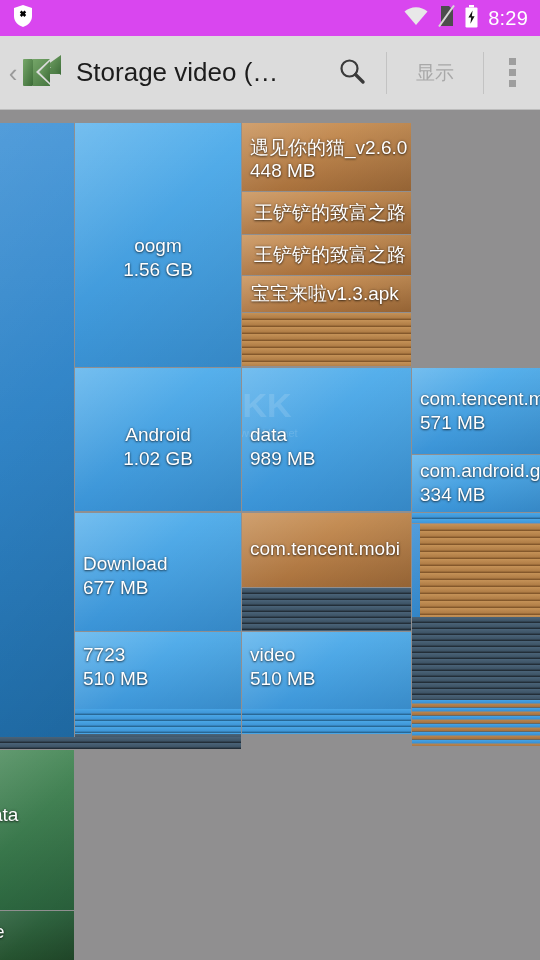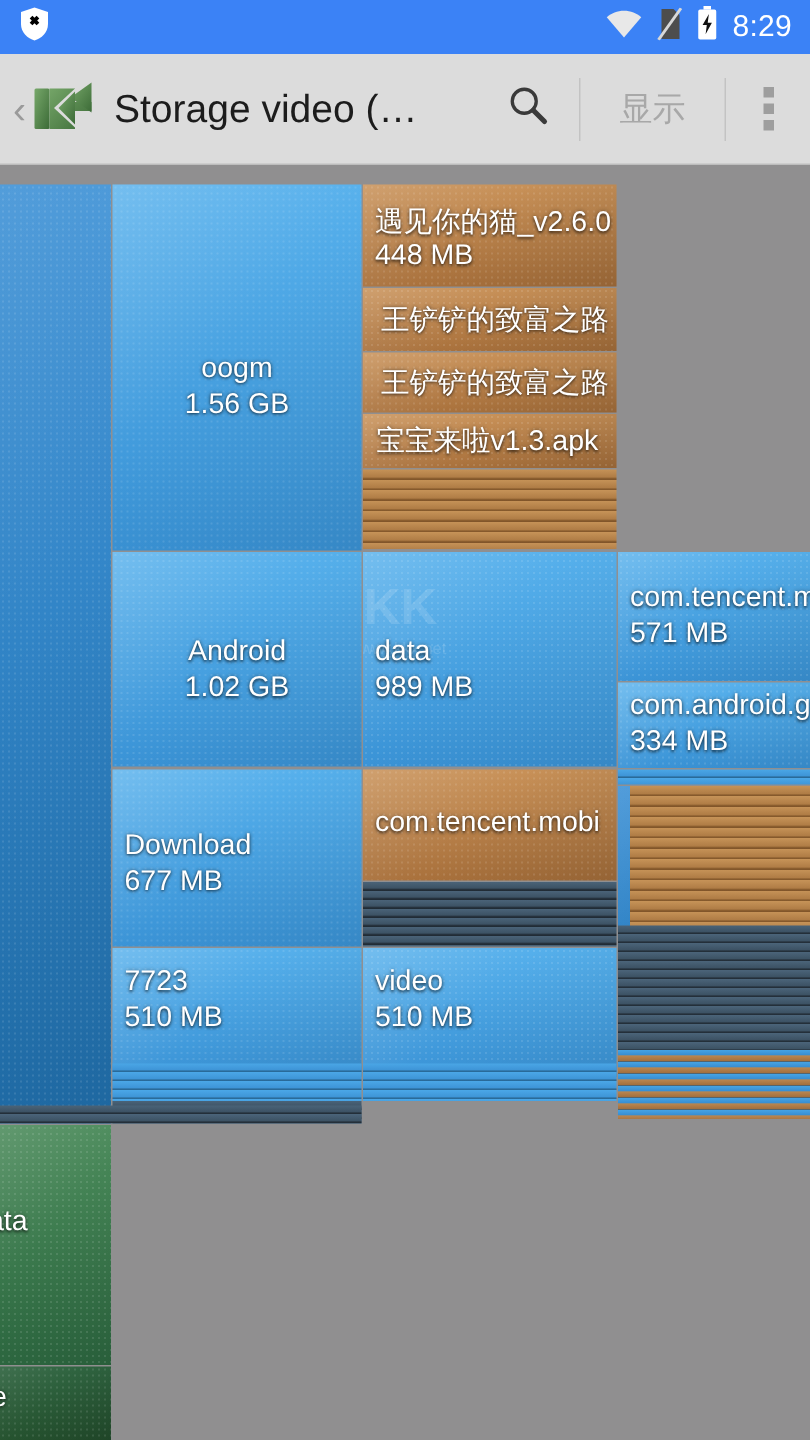"8:29" .statusbar { background: #3b82f6 -> #d946ef }
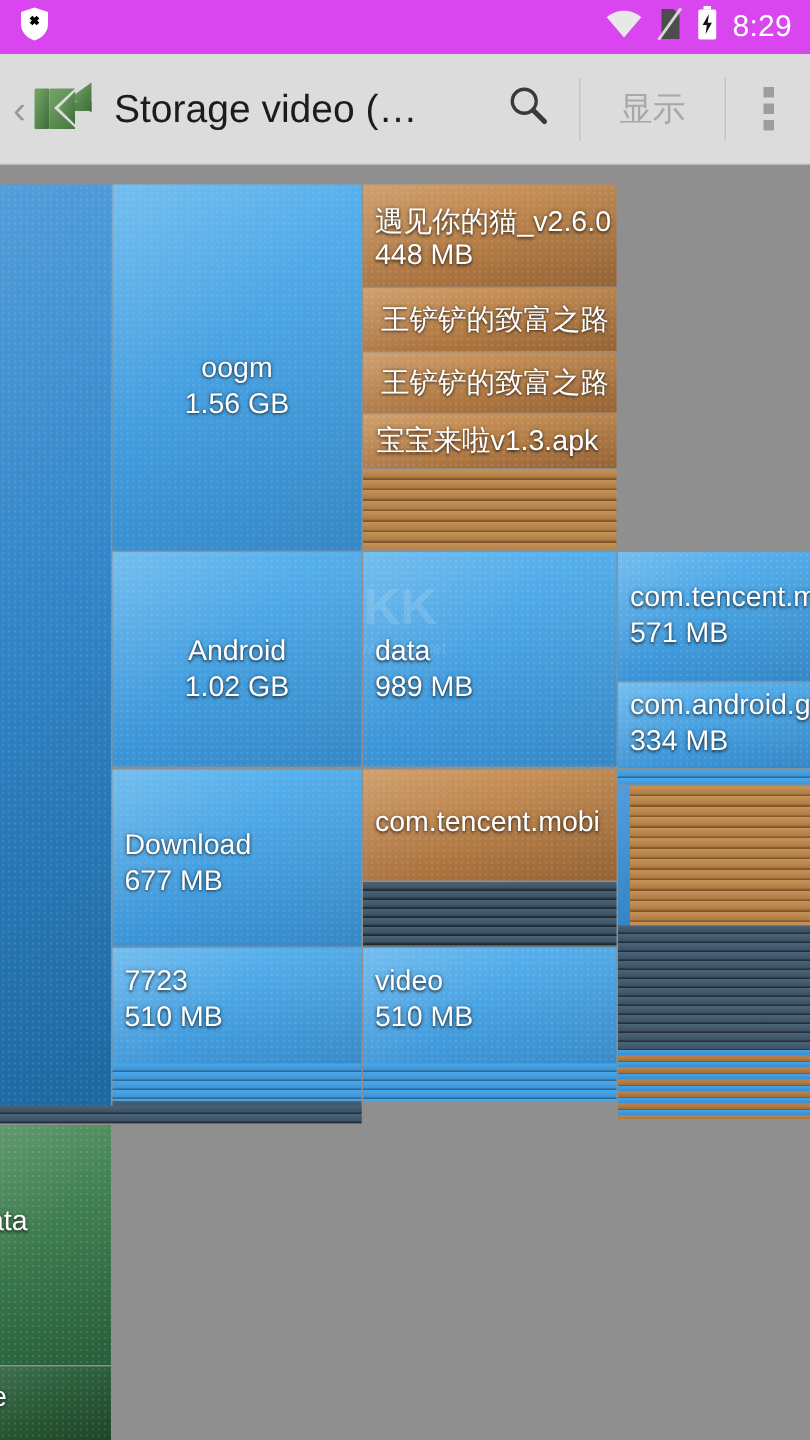"显示" .ab-show { font-size: 22px -> 19px }
